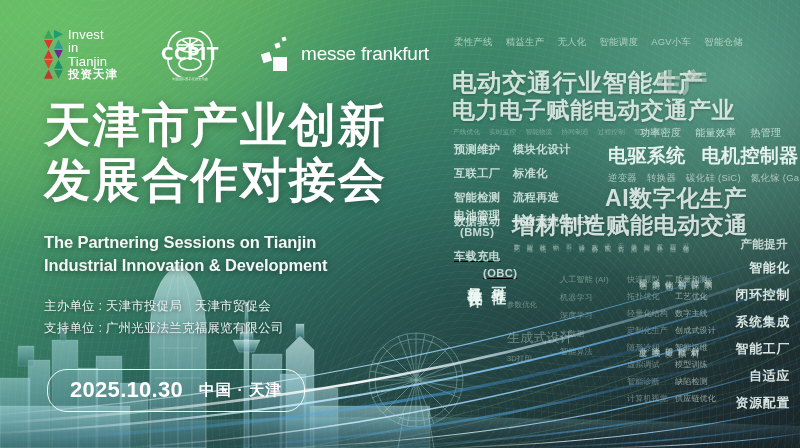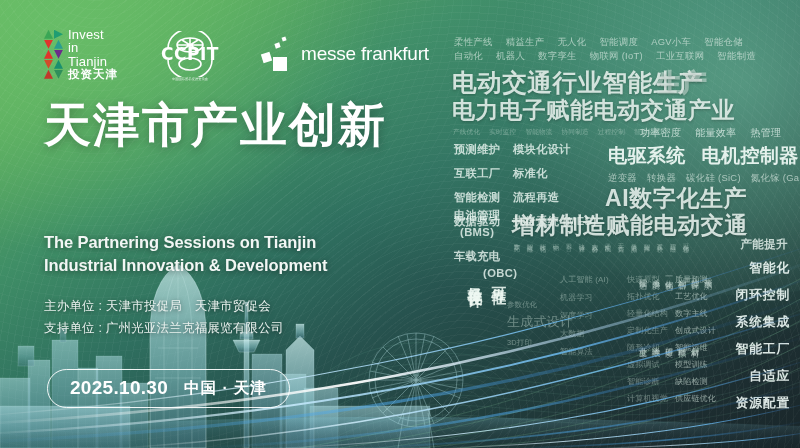"自动化" div.row { html: <div> <span>自动化</span> <span>机器人</span> <span>数字孪生</span> <span>物联网 (IoT)</span> <span>工业互联网</span> <span>智能制造</span> </div> -> none }
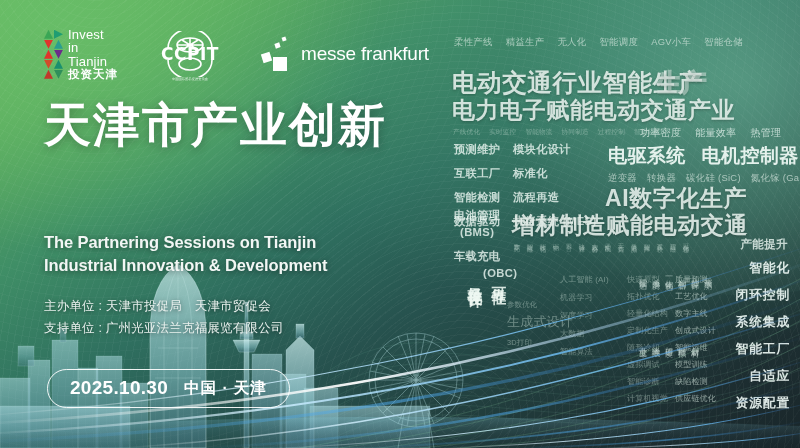"发展合作对接会" div.cn { html: none -> <div>发展合作对接会</div> }
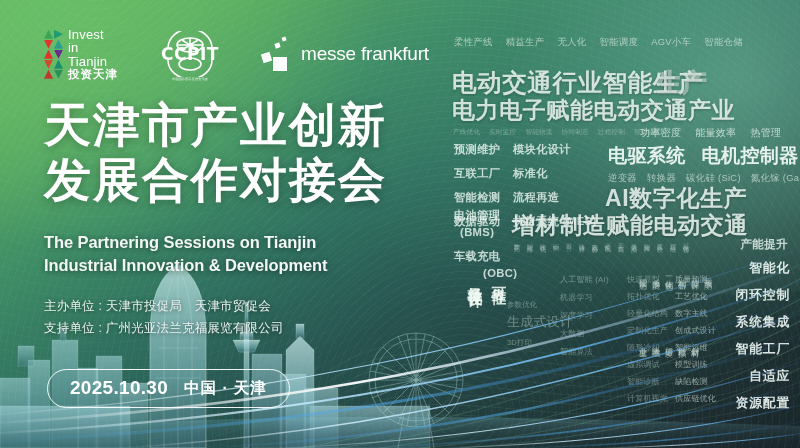"车载充电" div { text-decoration: none -> underline }
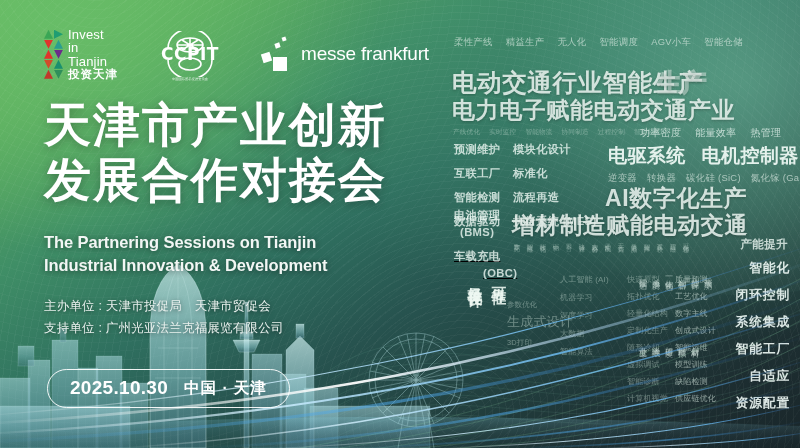"参数优化" div.tier-xs { margin-bottom: 3px -> 19px }
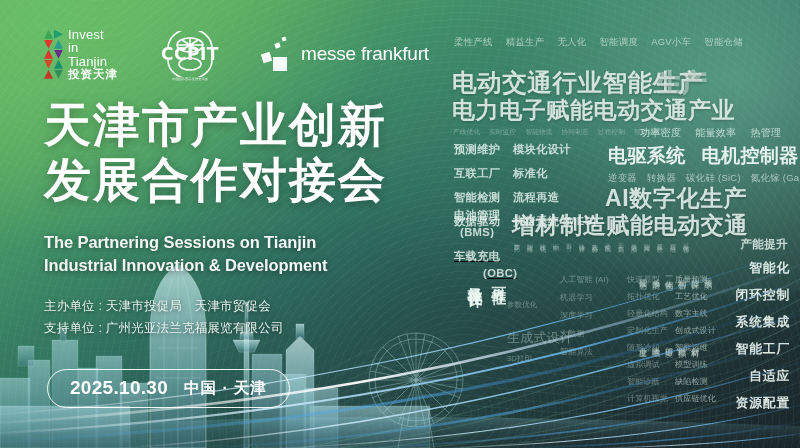"2025.10.30" .datebadge .d { font-size: 19px -> 22px }
